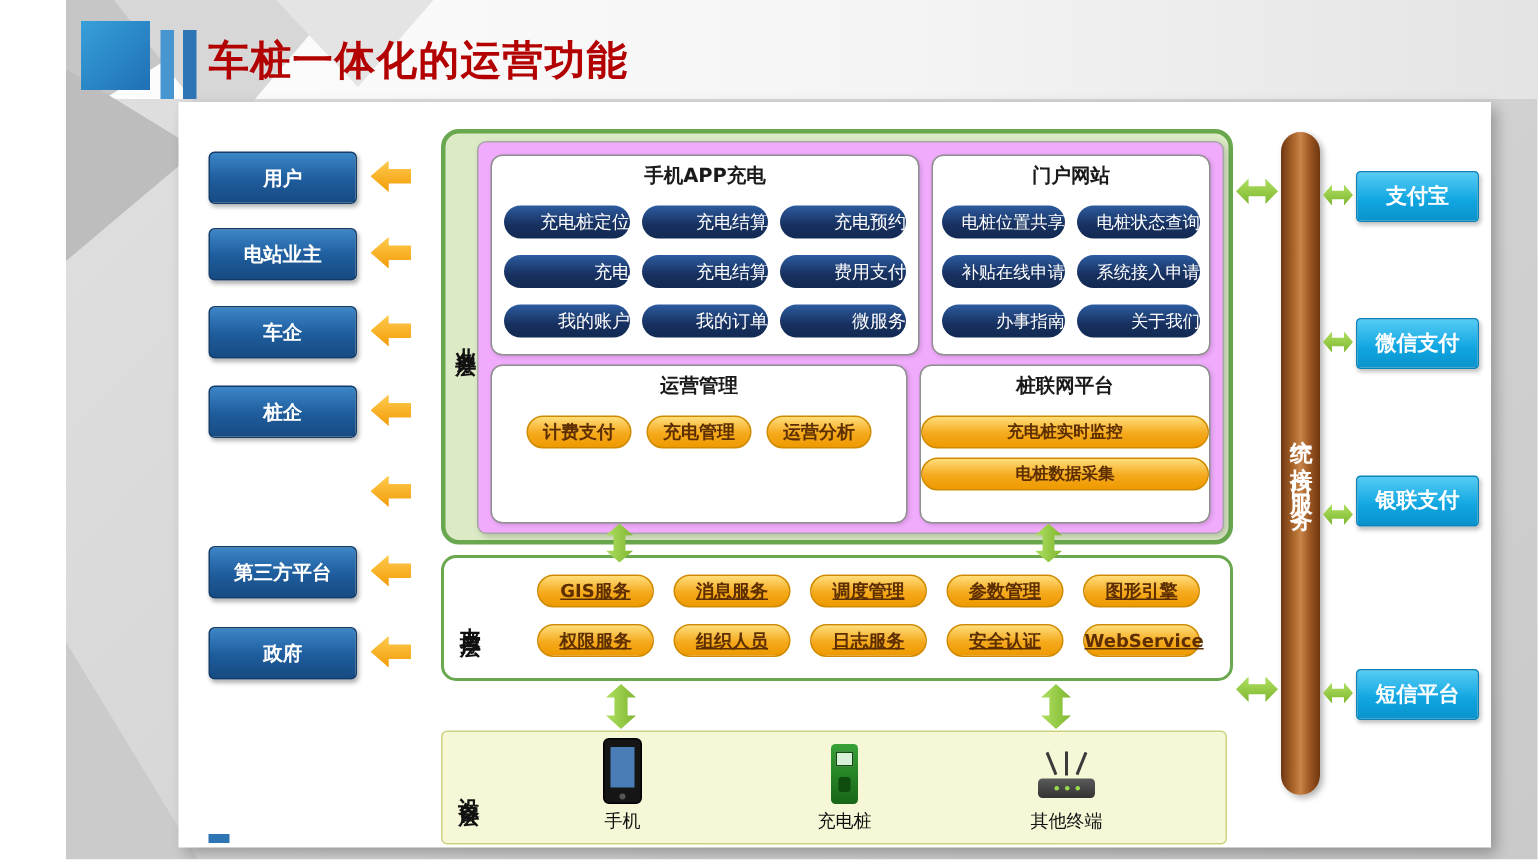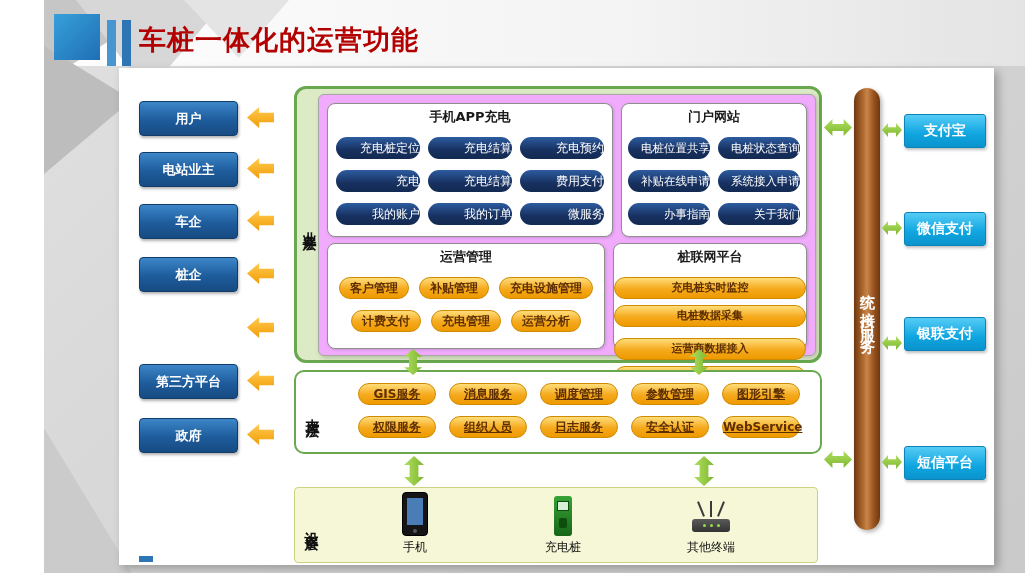"客户管理" div.pill-row { html: <div> <div>客户管理</div> <div>补贴管理</div> <div>充电设施管理</div> </div> -> none }
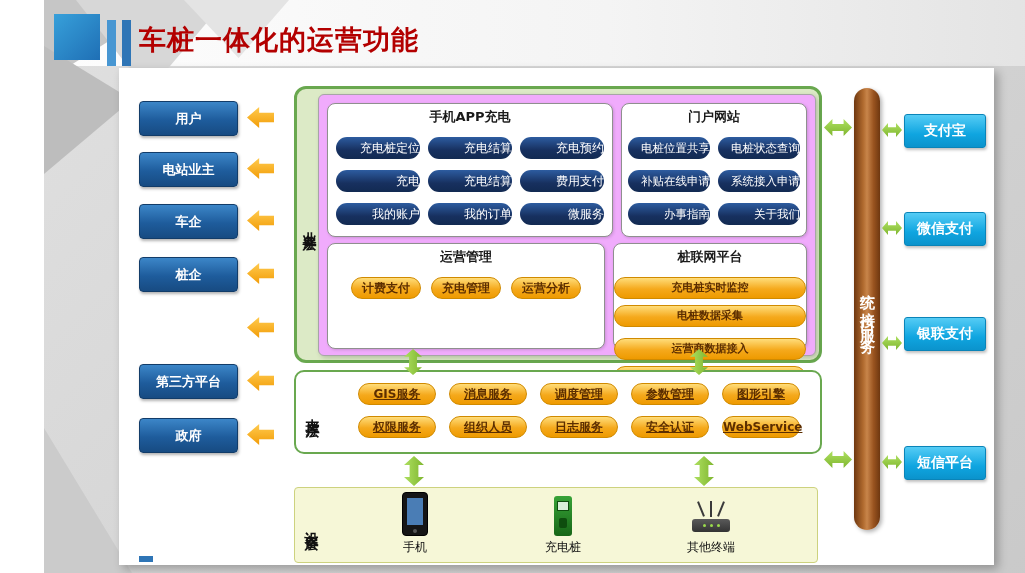"运营商数据接入" div.pill-row { html: <div> <div>运营商数据接入</div> <div>远程控制与设置</div> </div> -> none }
